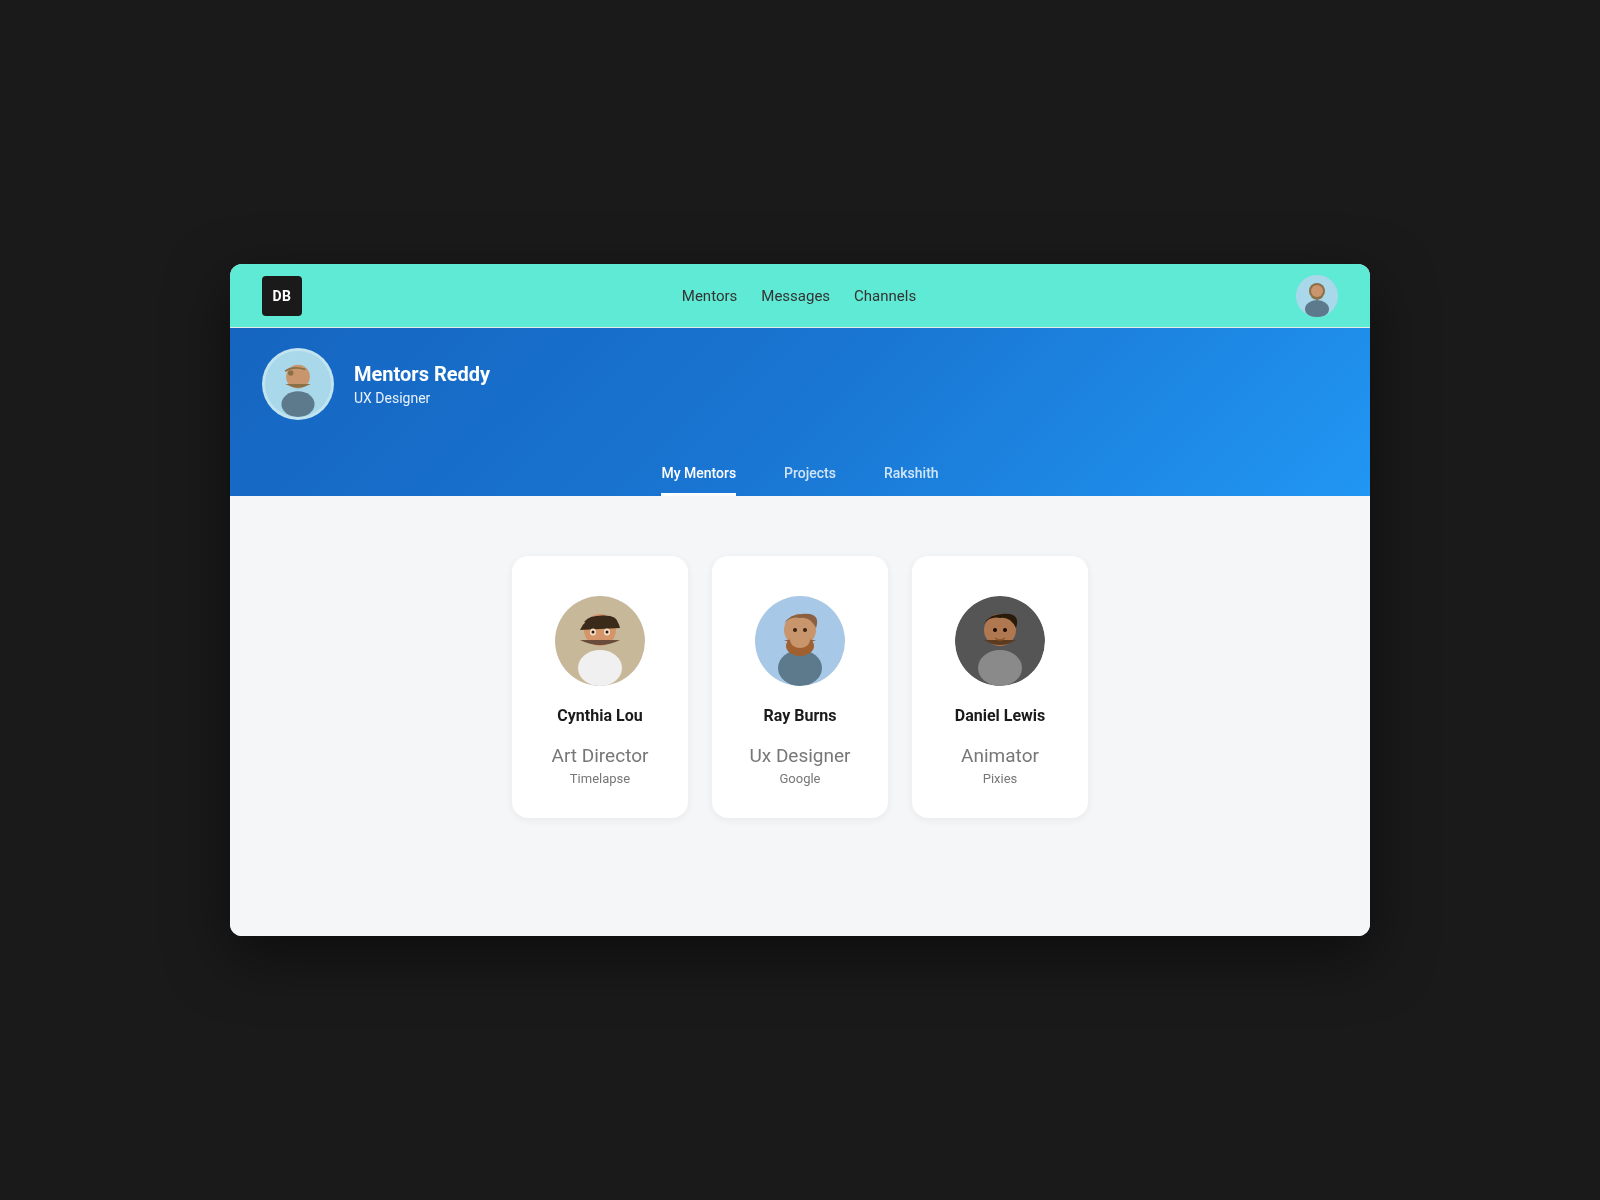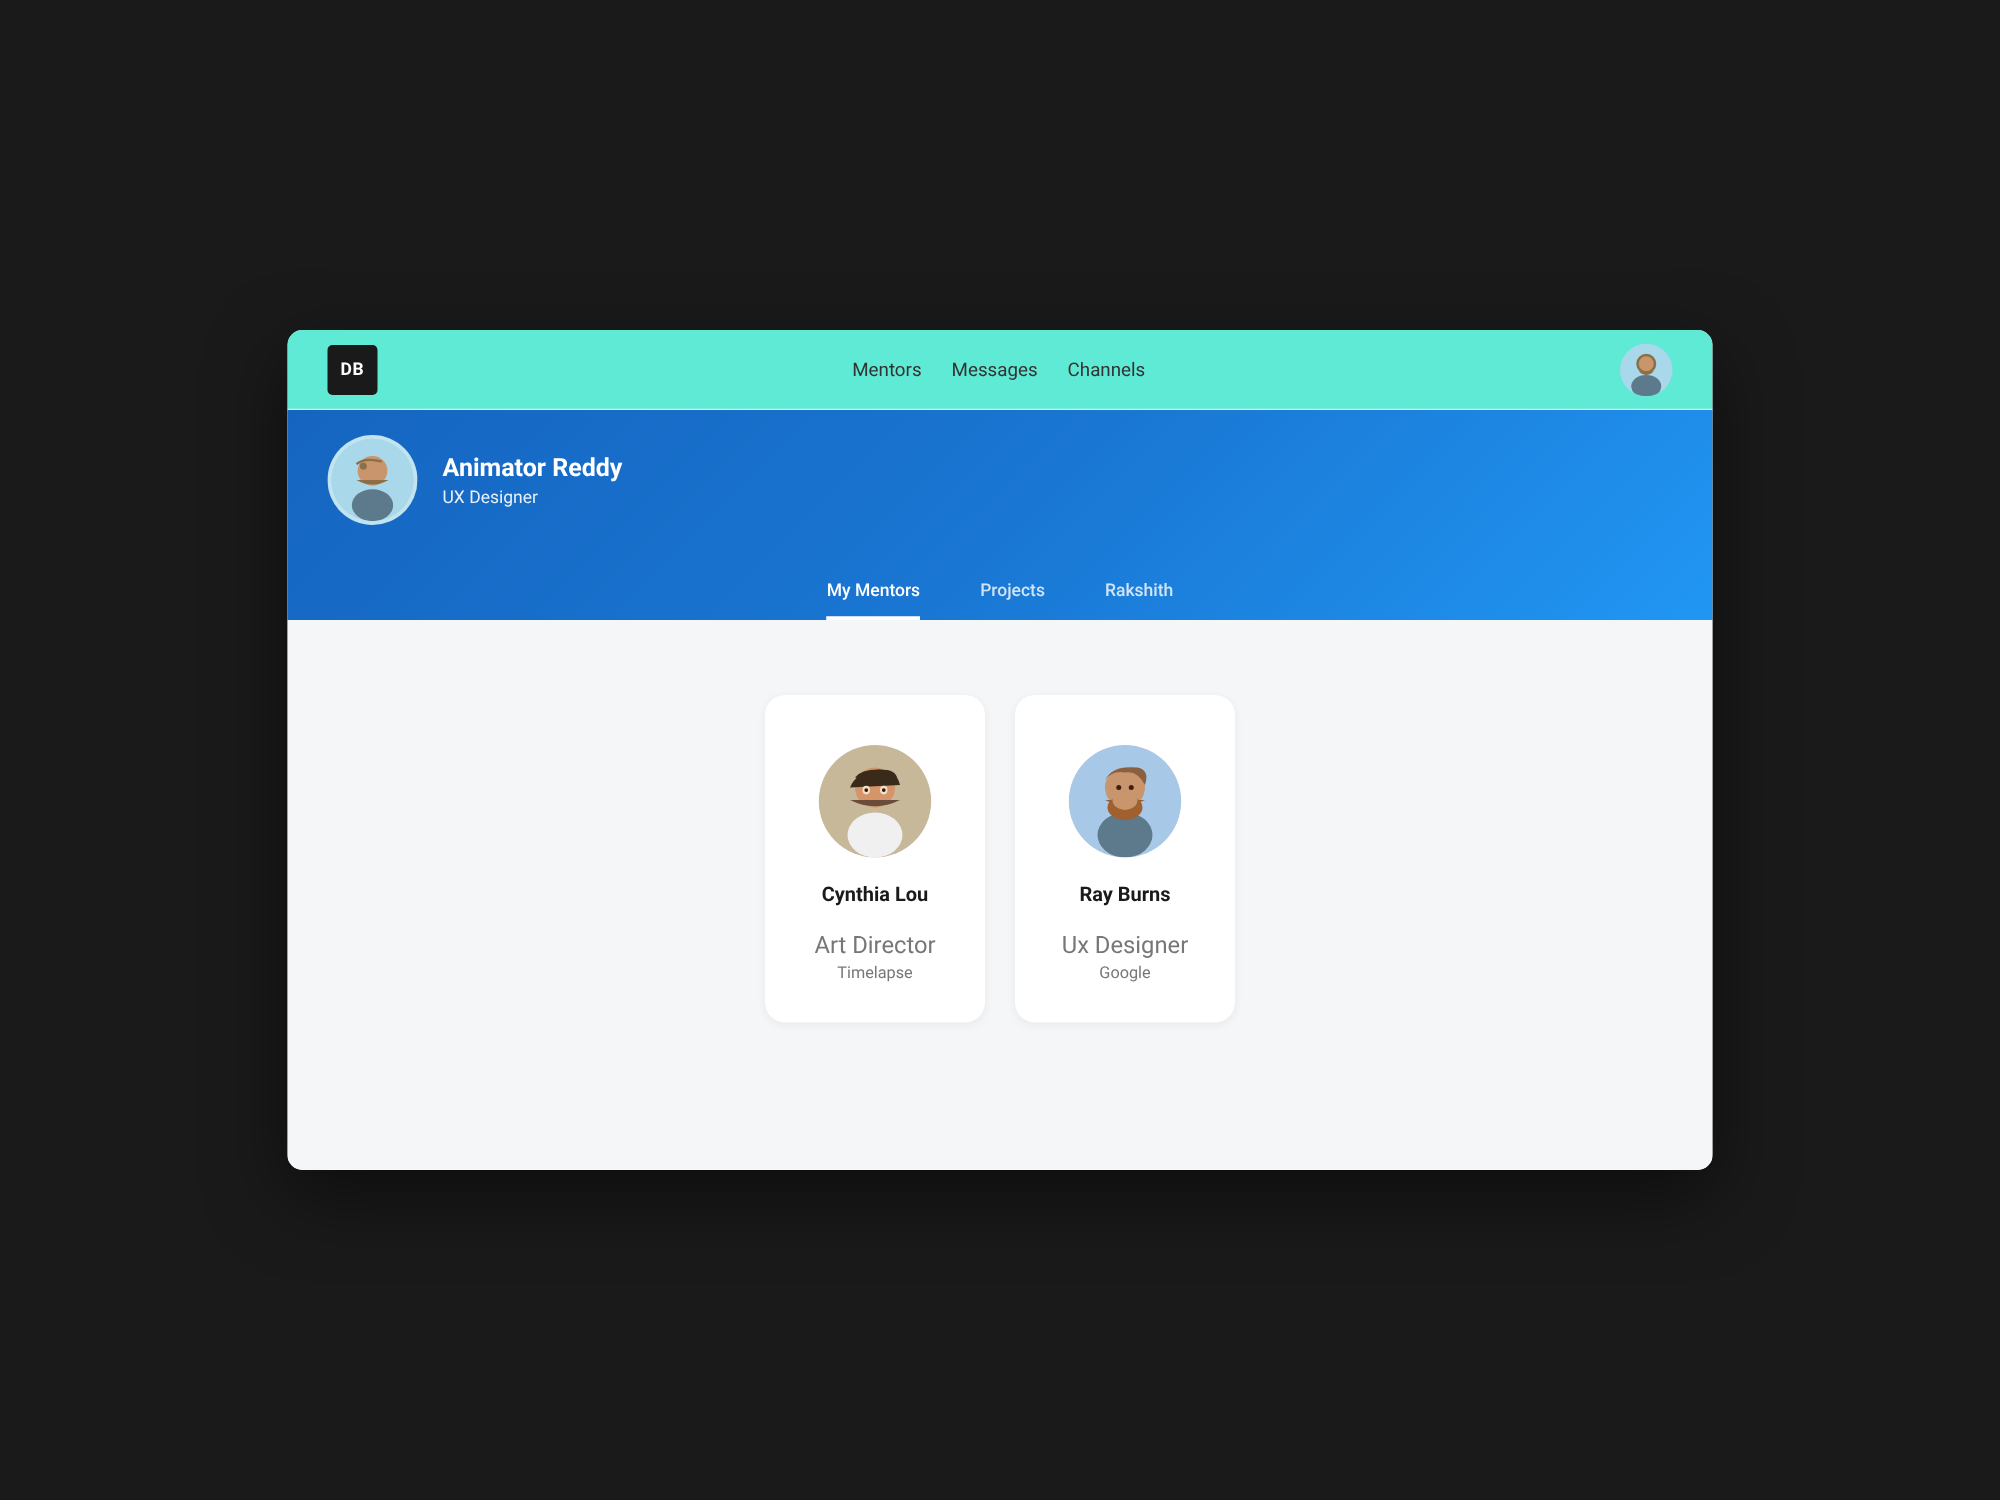"Animator Reddy" div.profile-name { text: Animator -> Mentors }
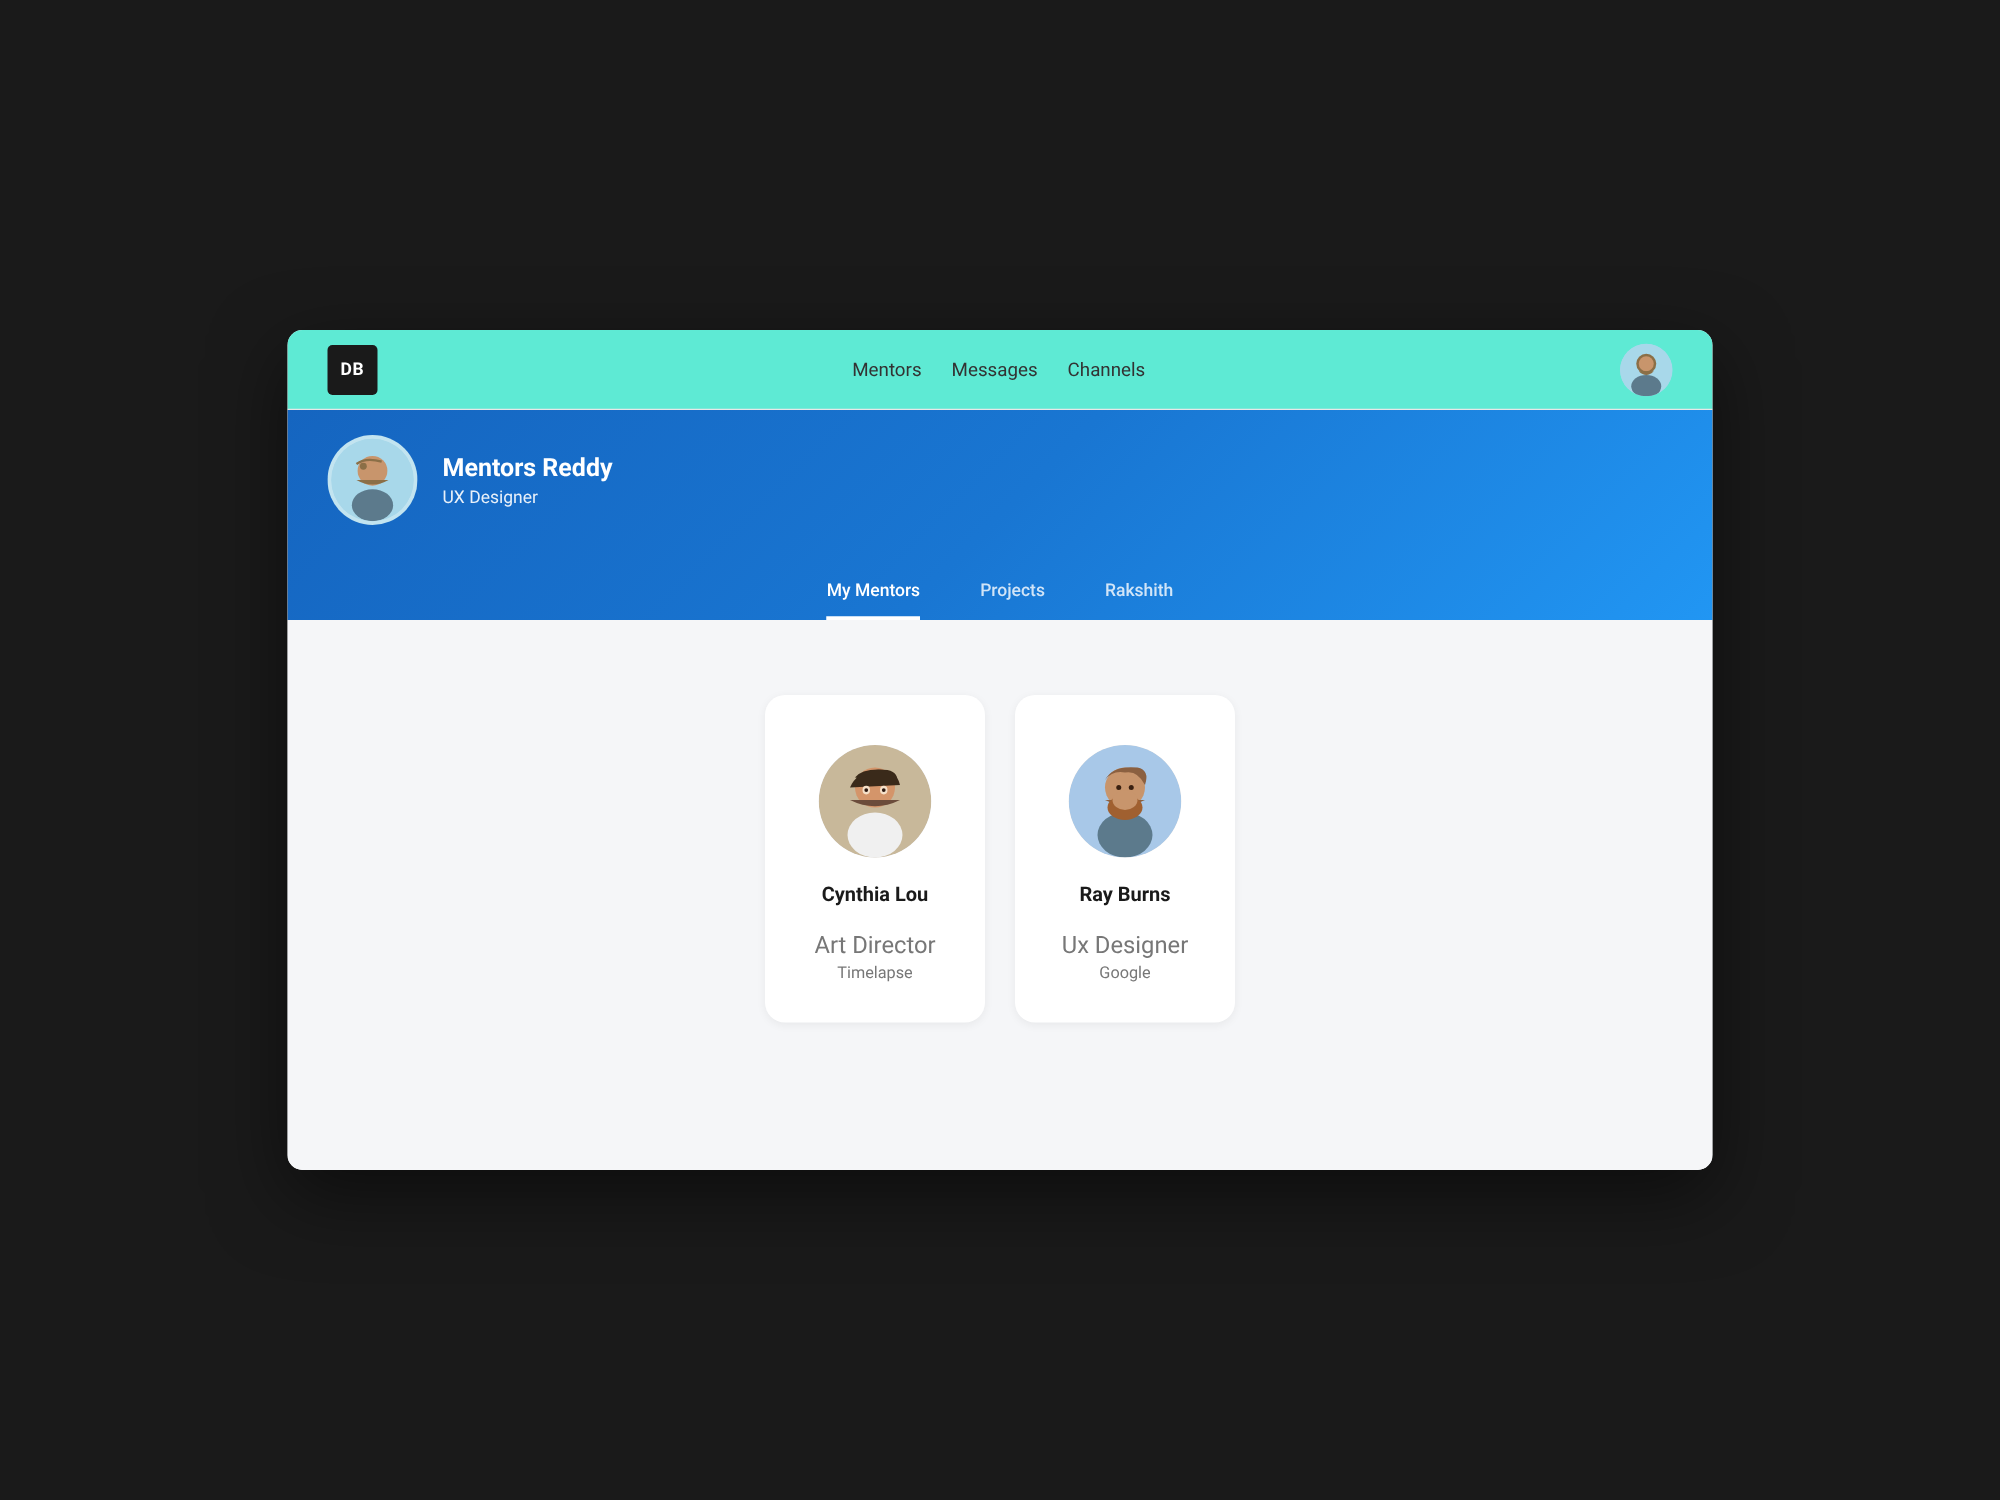"Daniel Lewis" div.mentor-card { html: none -> <div> <div> <svg> <circle></circle> <circle></circle> <path></path> <ellipse></ellipse> <path></path> <circle></circle> <circle></circle> <path></path> </svg> </div> <div>Daniel Lewis</div> <div>Animator</div> <div>Pixies</div> </div> }
